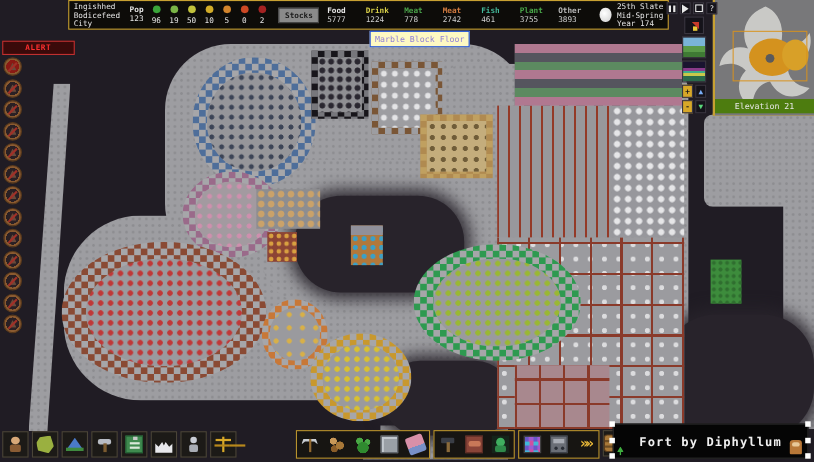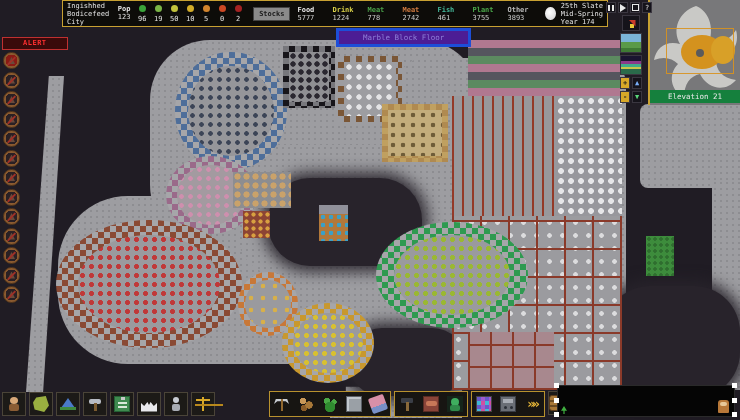"Marble Block Floor" #tooltip { background: #4c1d95 -> #fef9c3; border: 3px solid #1d4ed8 -> 1px solid #1d4ed8; padding: 2px 24px -> 2px 4px }
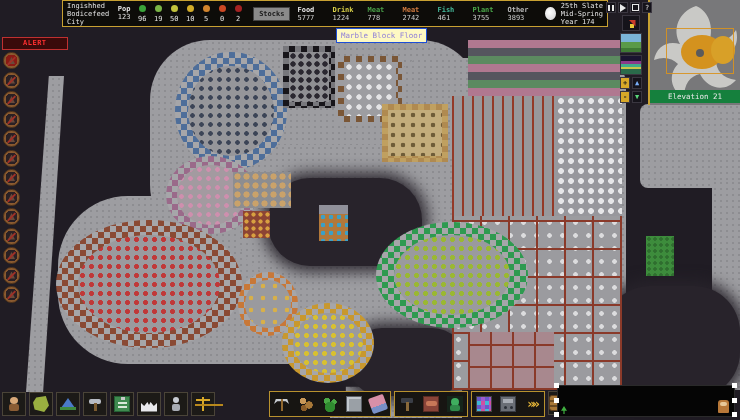"Elevation 21" #mm-elev { background: #15803d -> #4d7c0f }
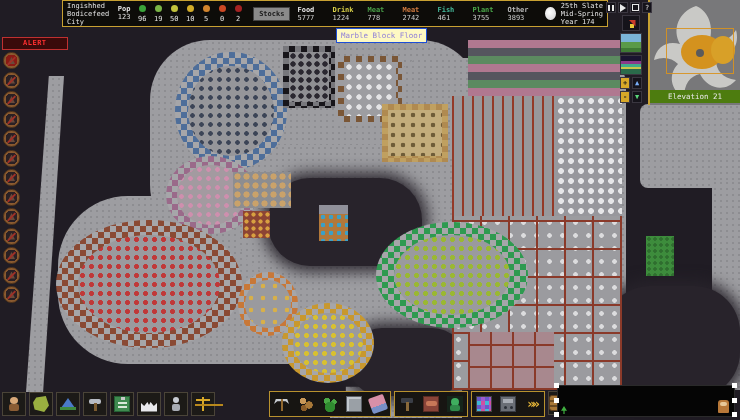"Fort by Diphyllum" span { html: none -> <span>Fort by Diphyllum</span> }
